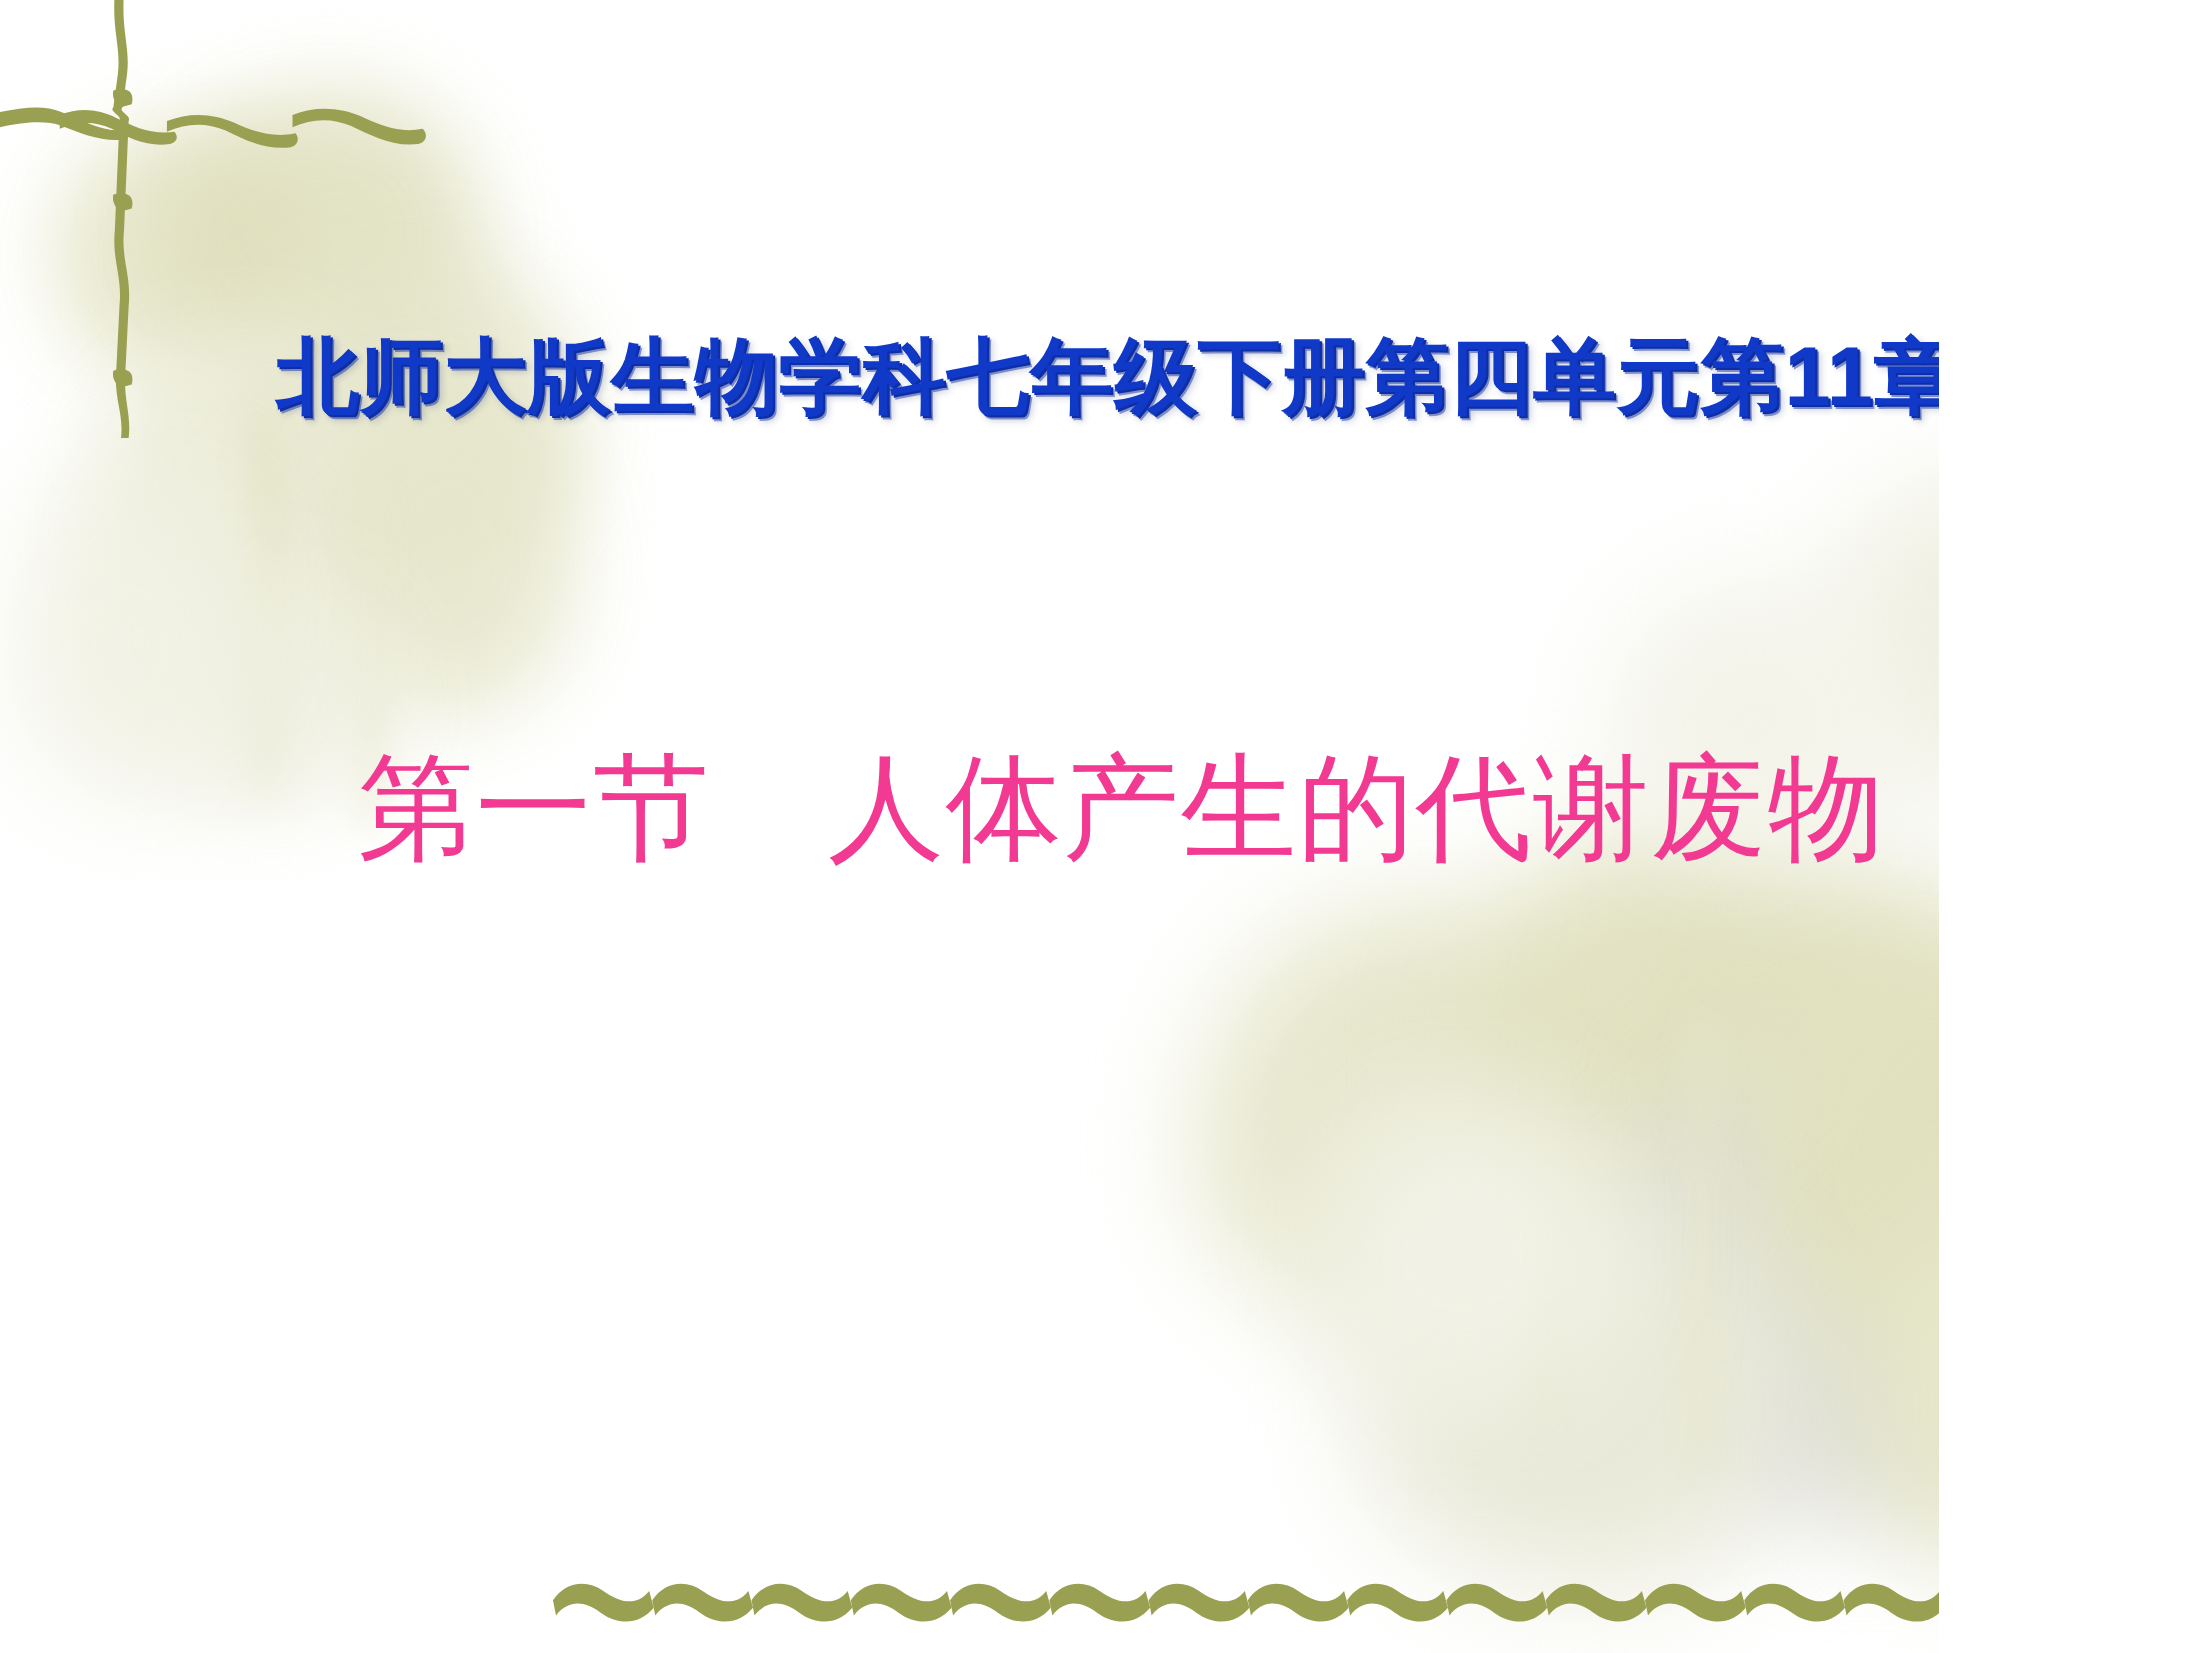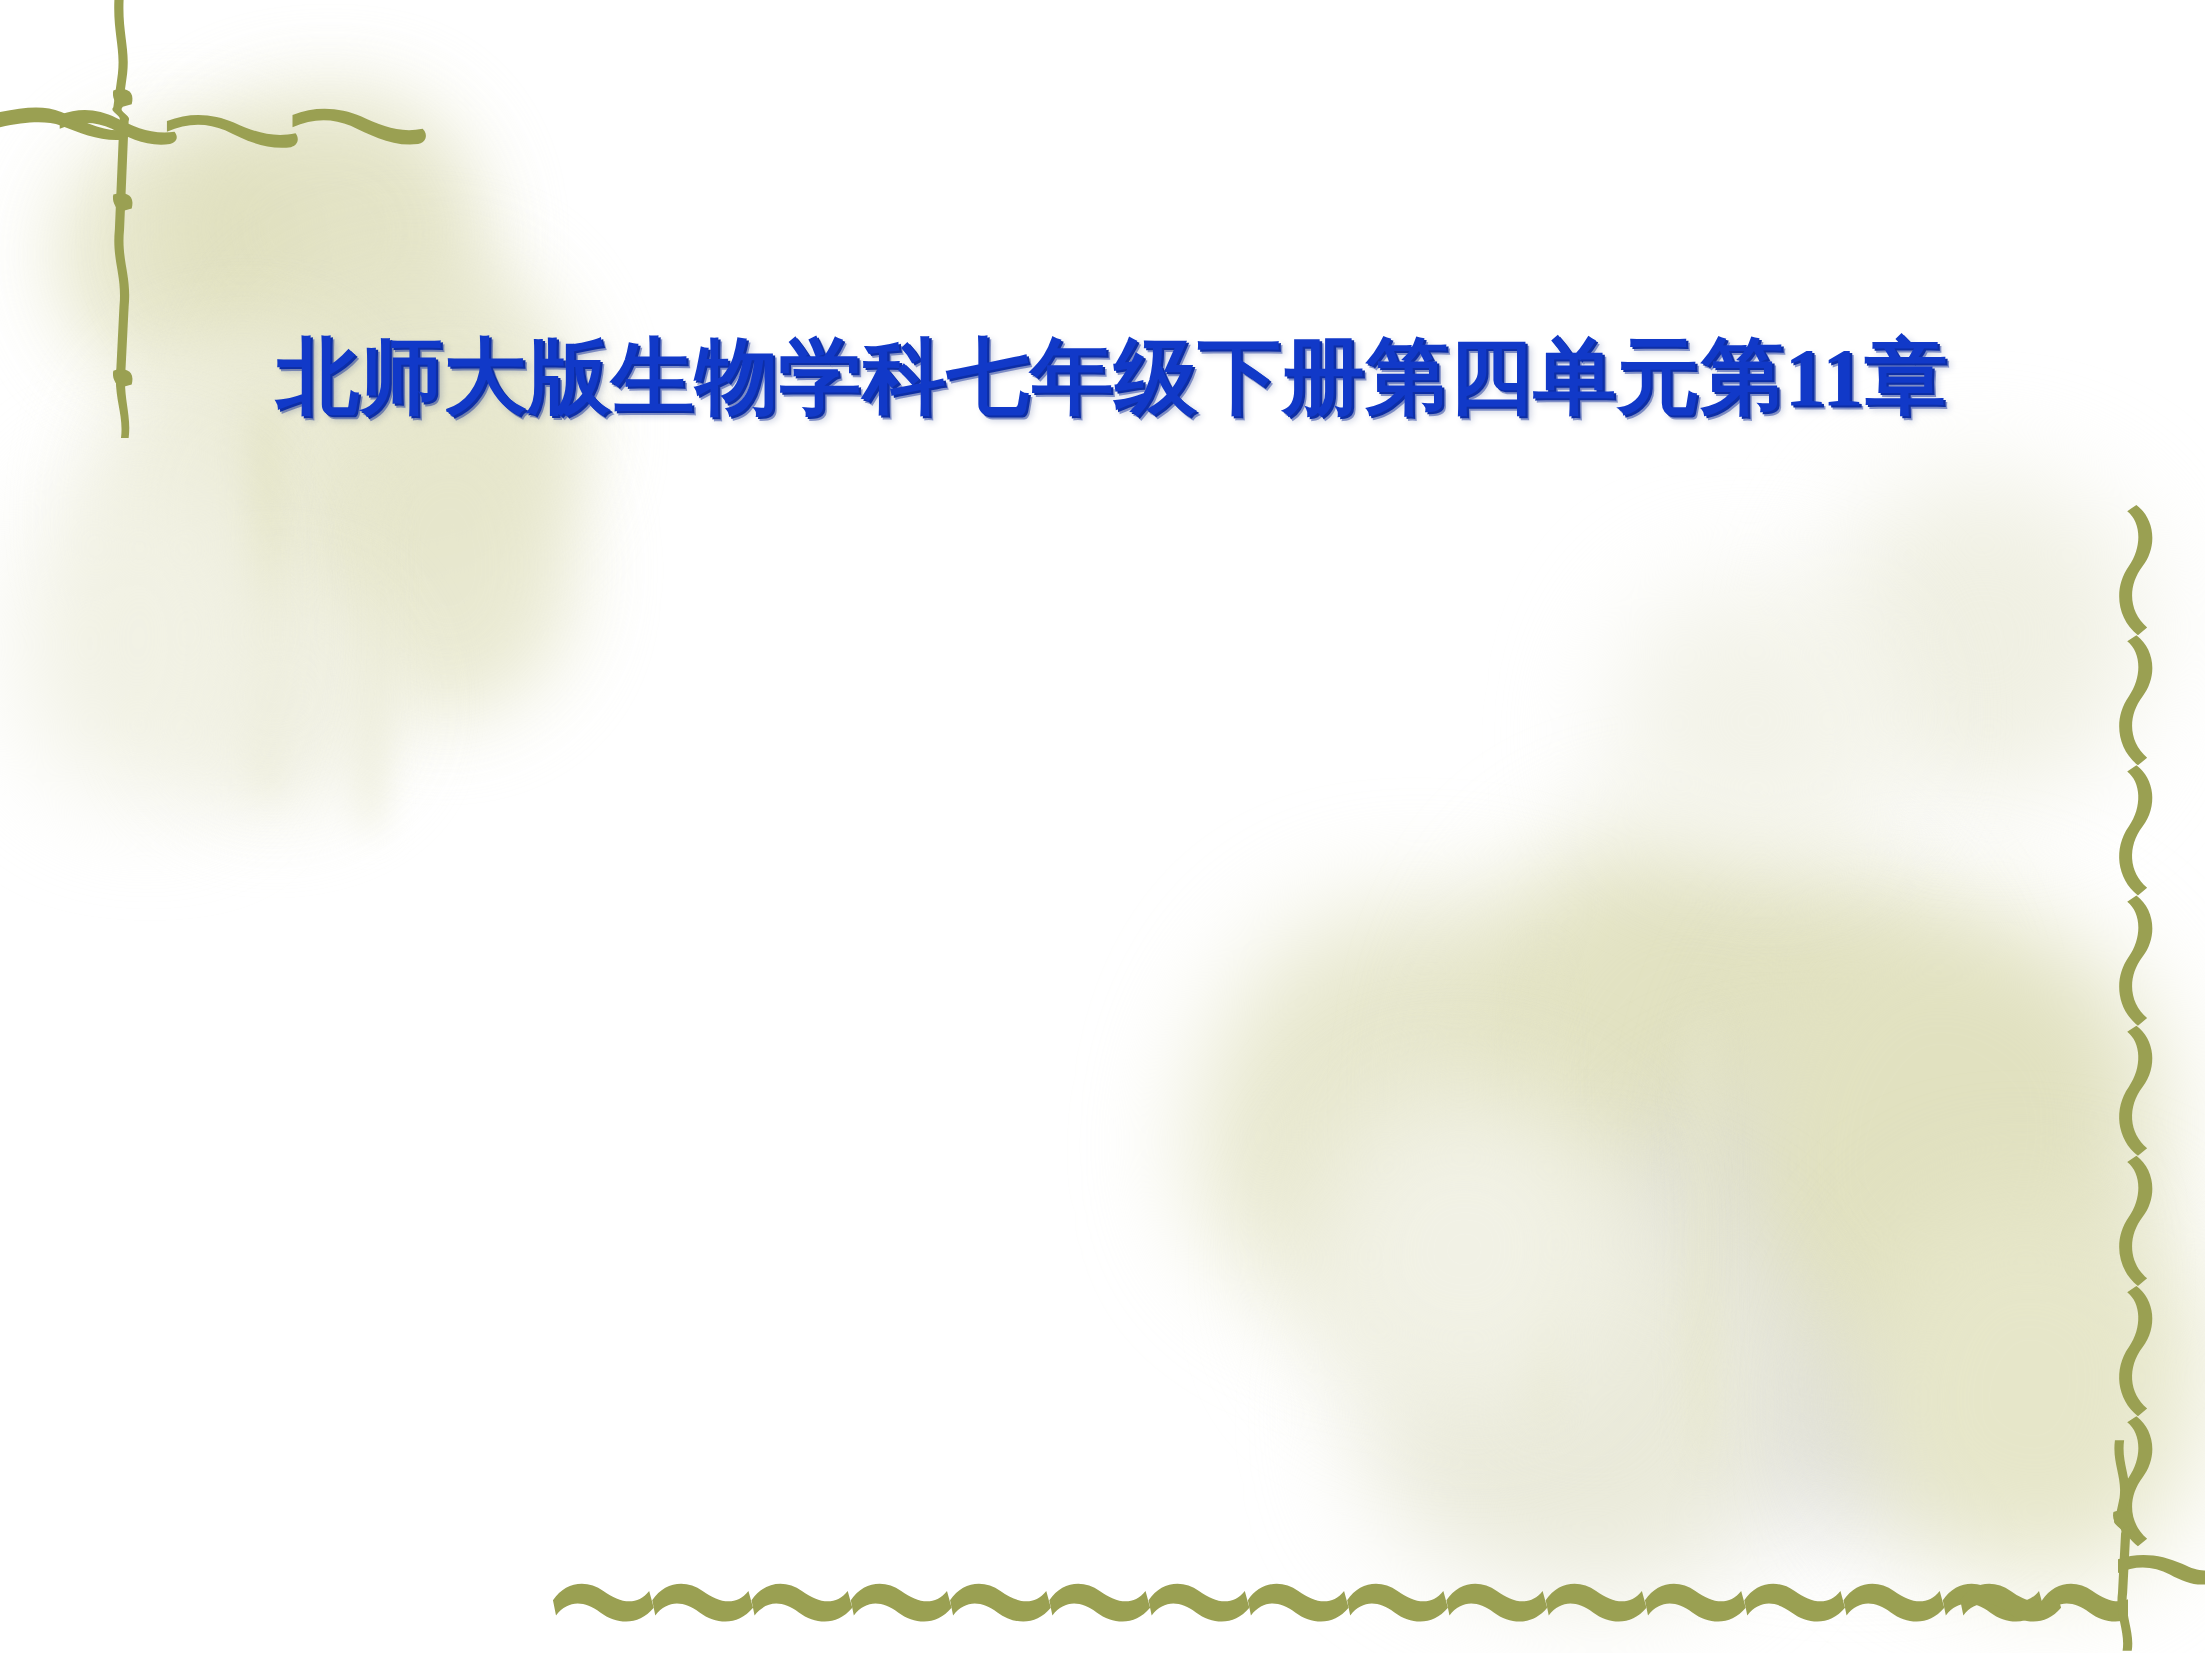"北师大版生物学科七年级下册第四单元第11章" #slide { font-family: Liberation Serif, serif -> none; width: 2205px -> 1939px }
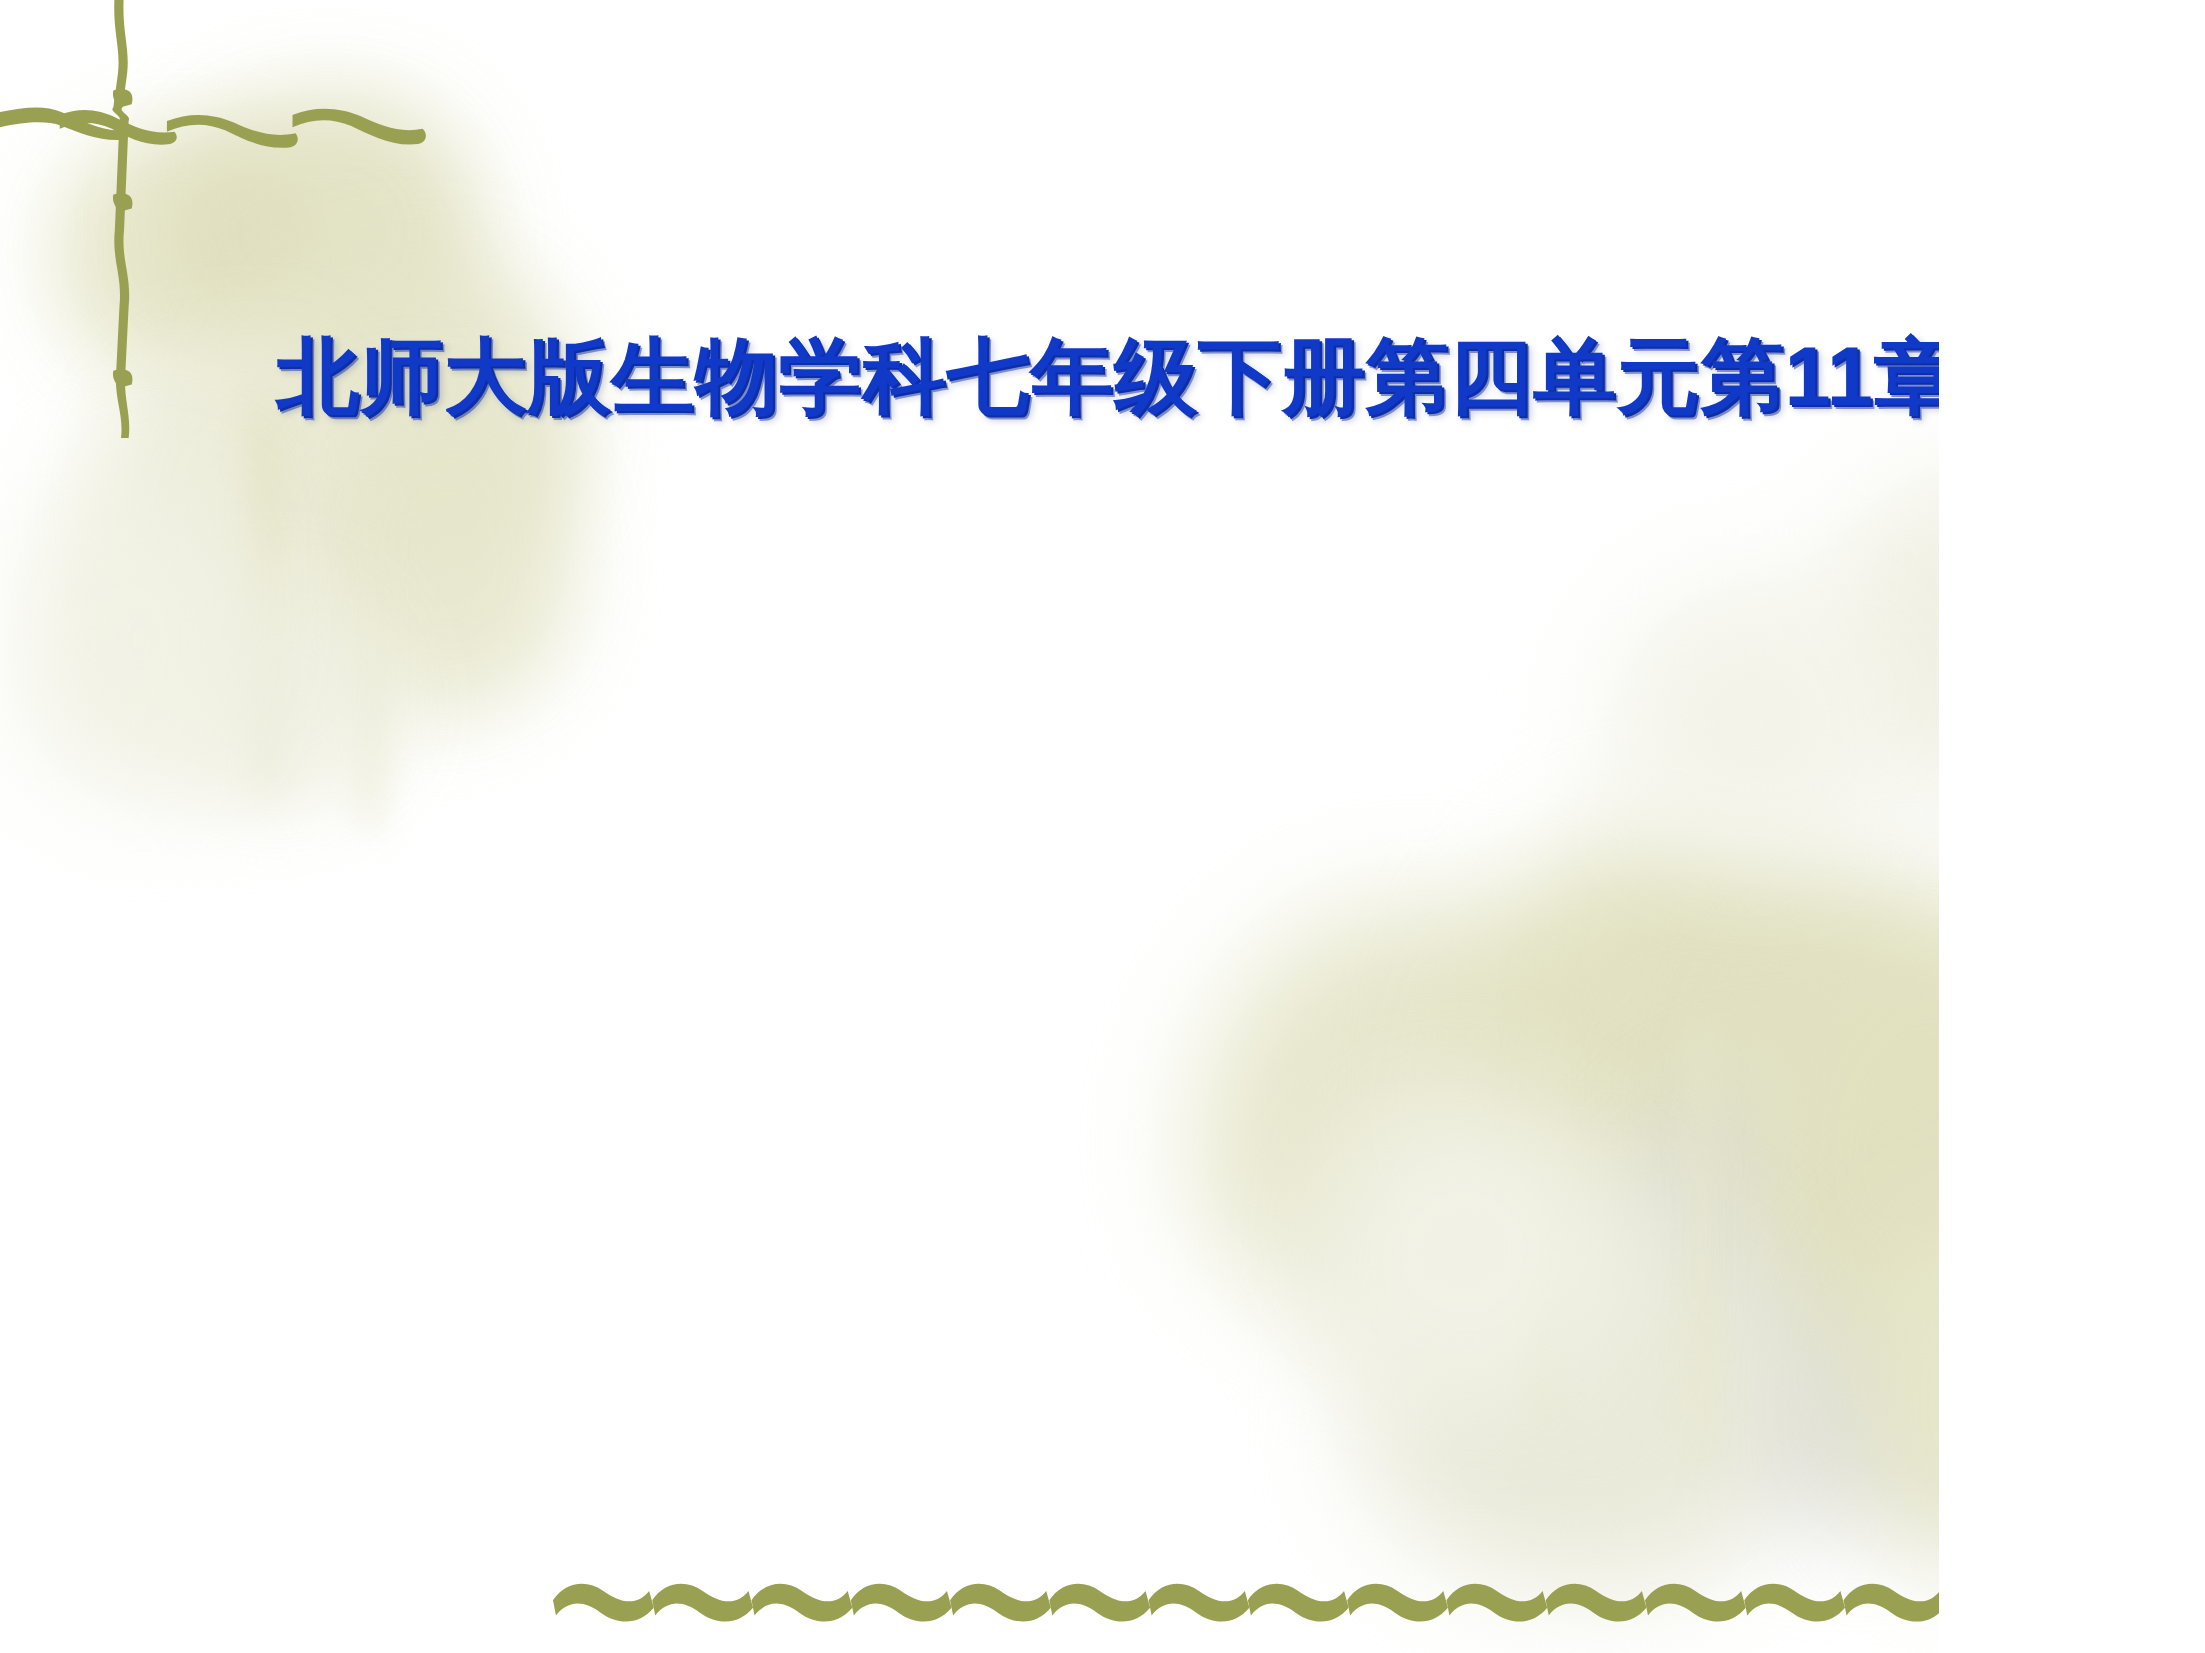"第一节 人体产生的代谢废物" div { html: none -> <div>第一节 人体产生的代谢废物</div> }
